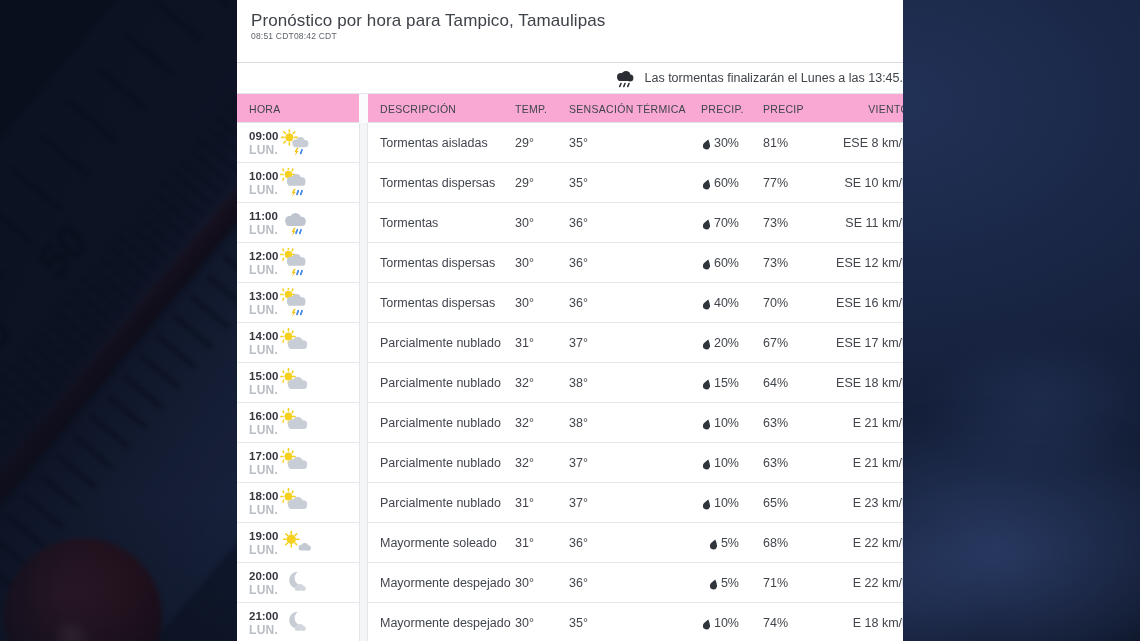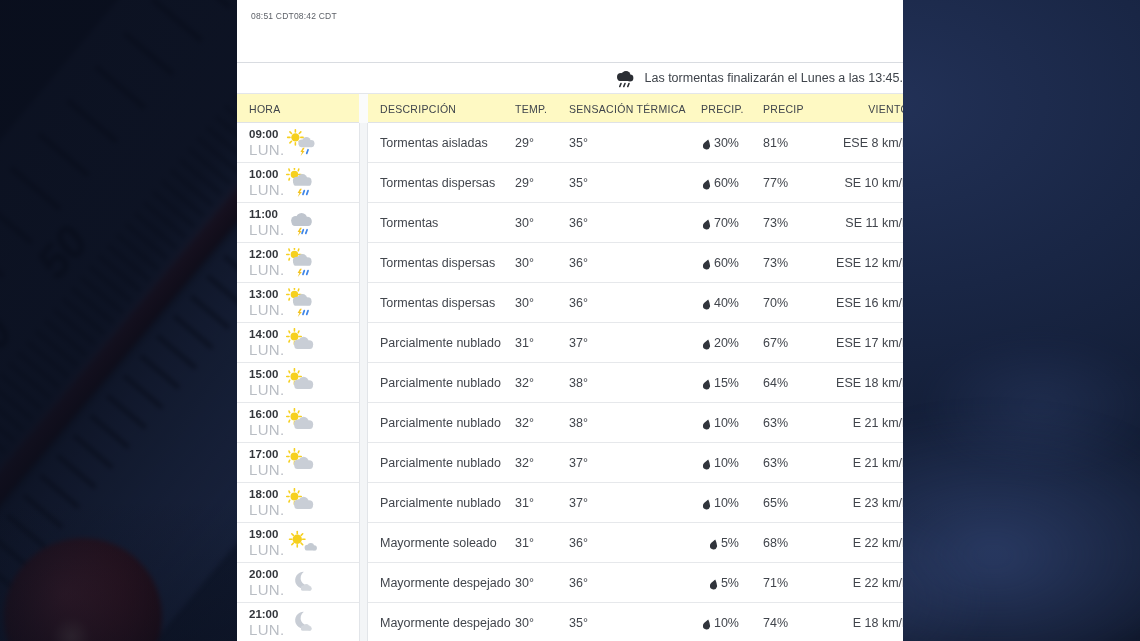"Pronóstico por hora para Tampico," div.title { html: none -> <div>Pronóstico por hora para Tampico, Tamaulipas</div> }
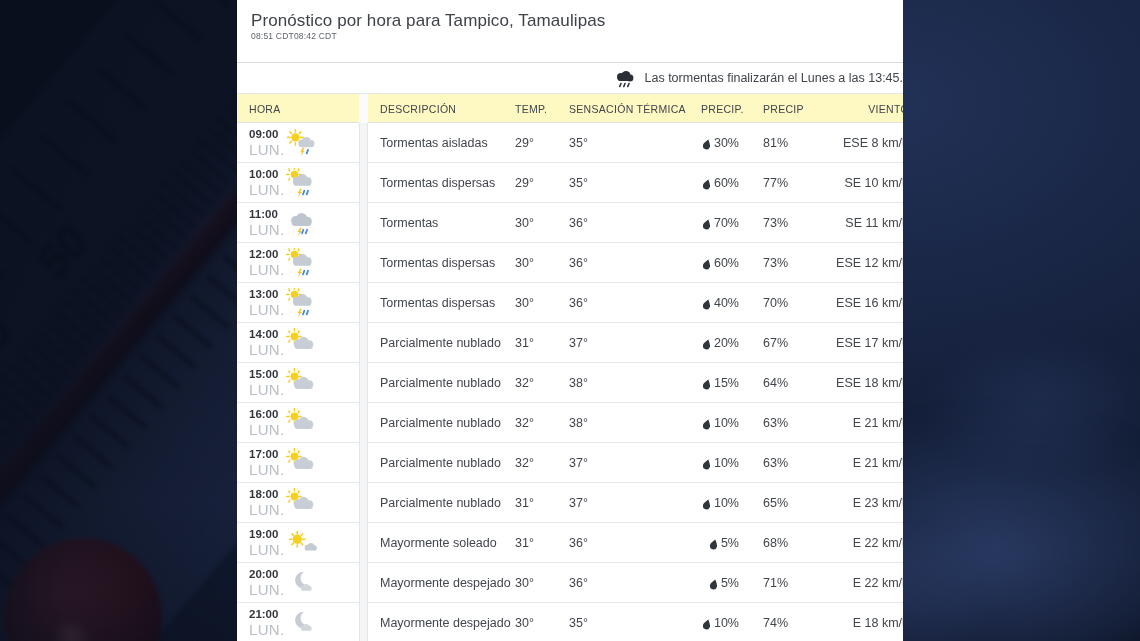"HORA" .thead { background: #fef9c3 -> #f9a8d4 }
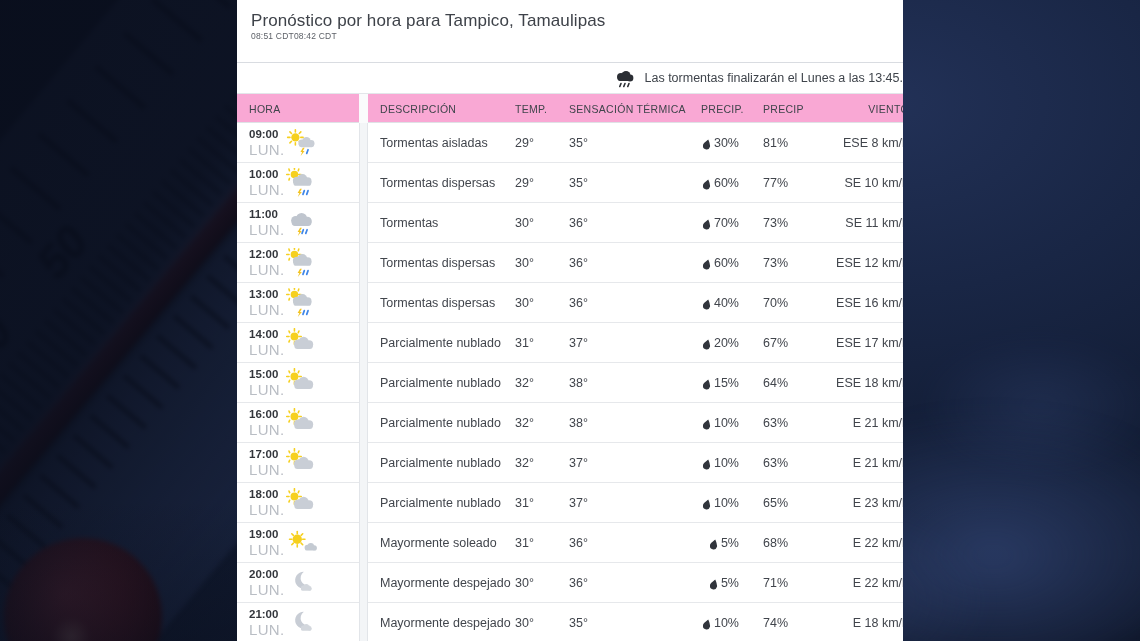"LUN." .day { font-size: 15px -> 12px; font-weight: none -> bold }
